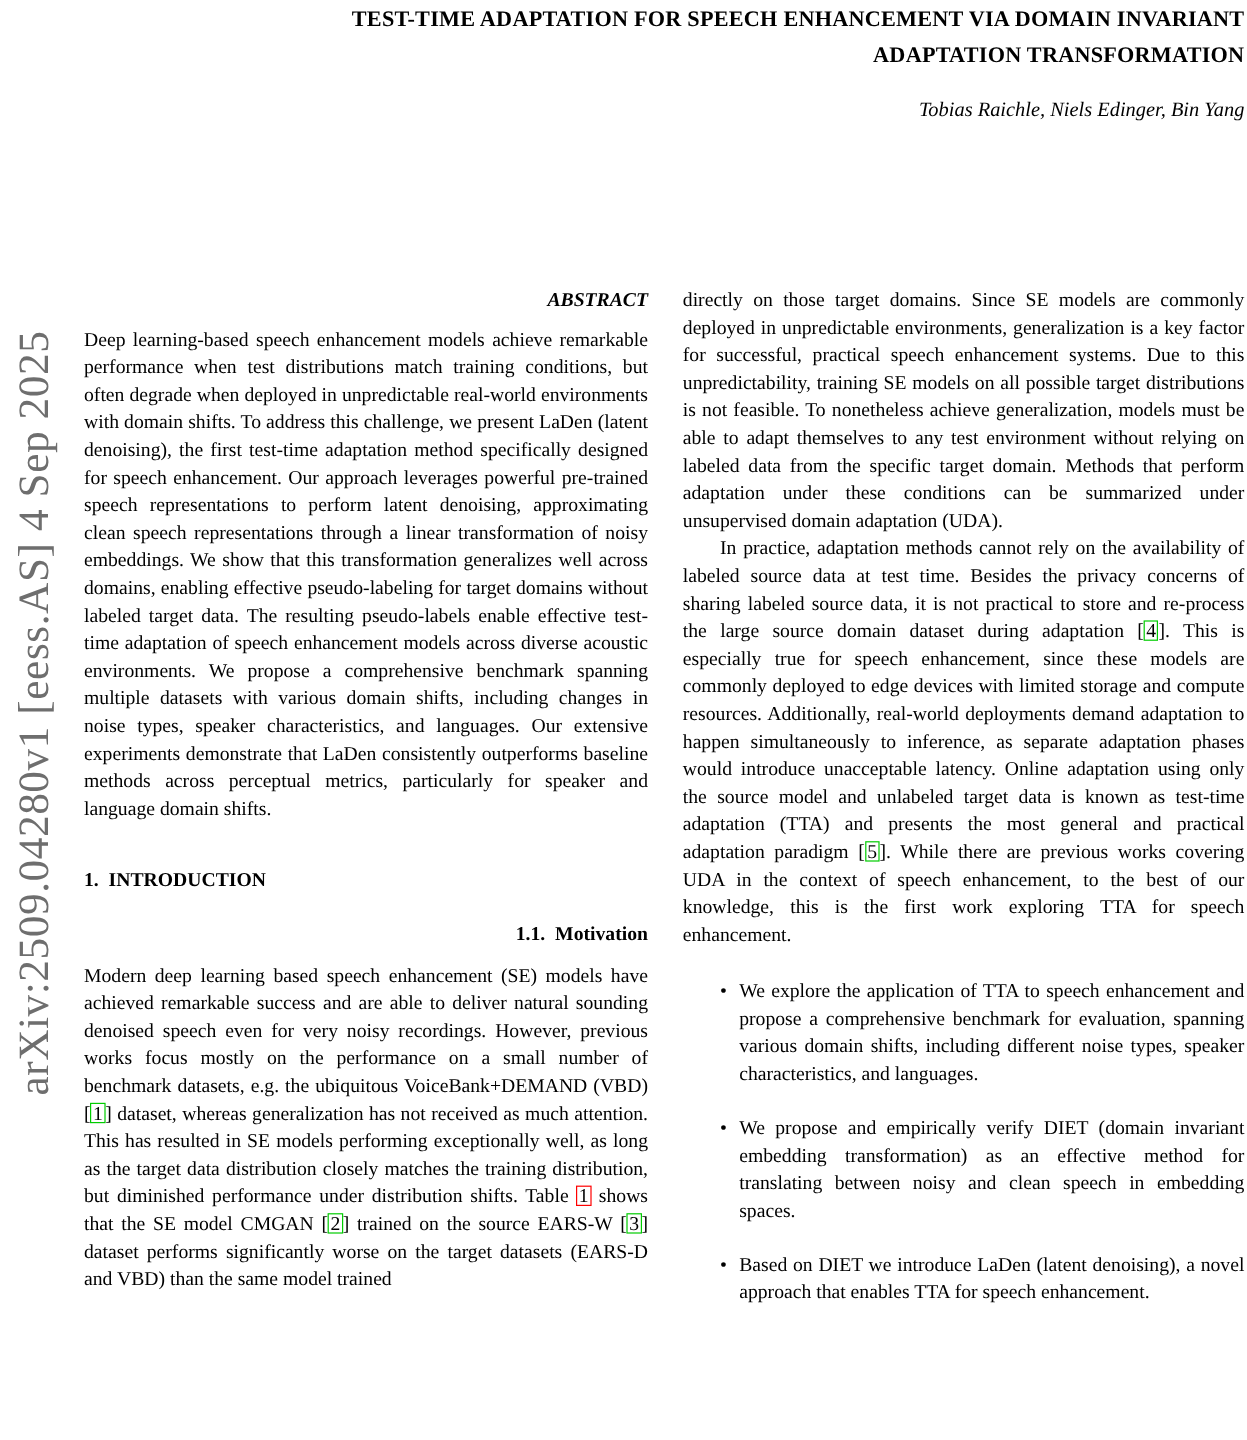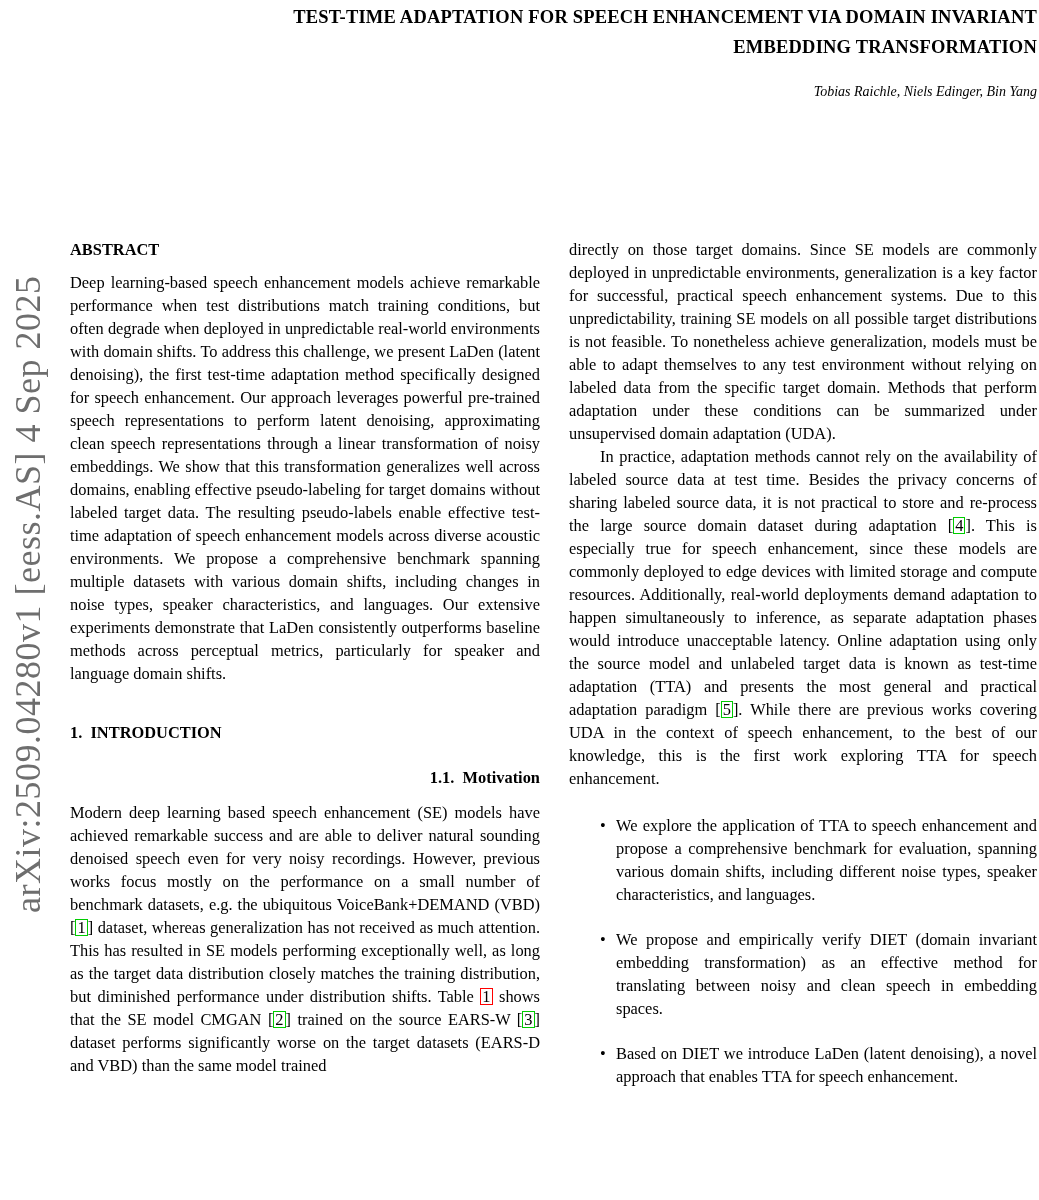"EMBEDDING TRANSFORMATION" div { text: EMBEDDING -> ADAPTATION }
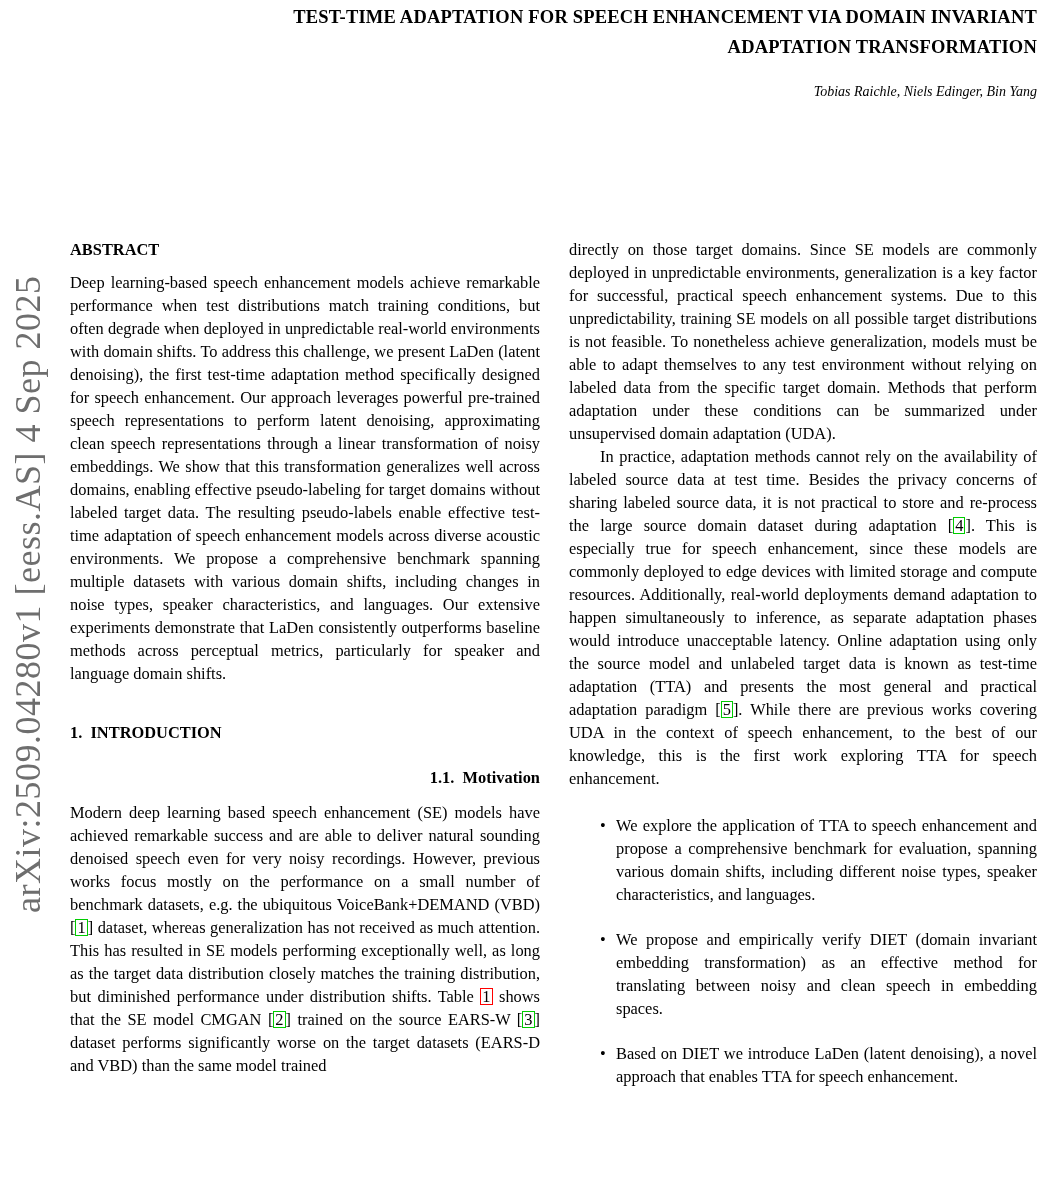"Tobias Raichle, Niels Edinger, Bin" .authors { font-size: 14px -> 17px }
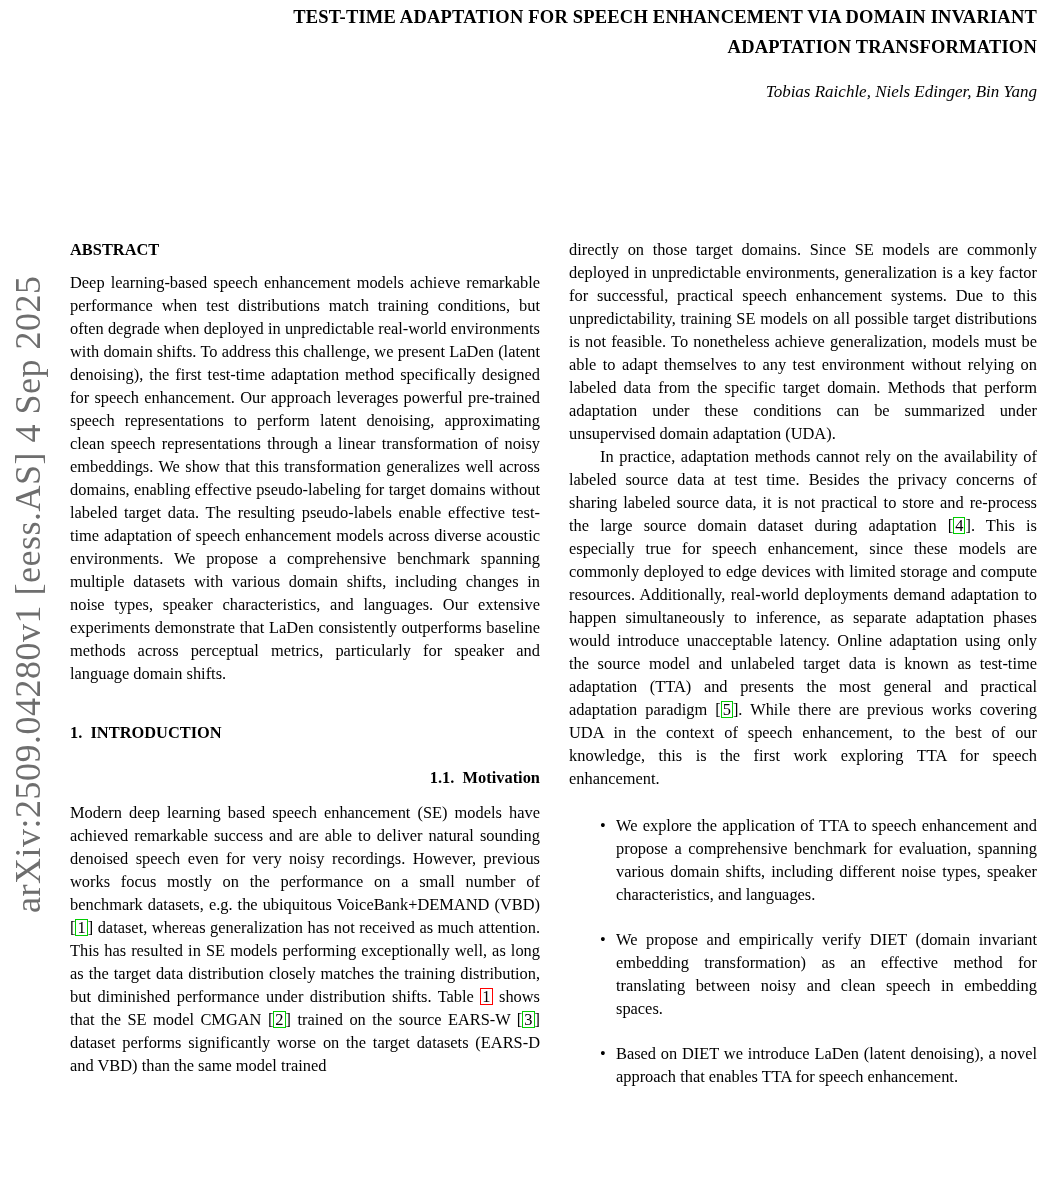"ABSTRACT" .abstract-heading { font-style: none -> italic; text-align: left -> right }
